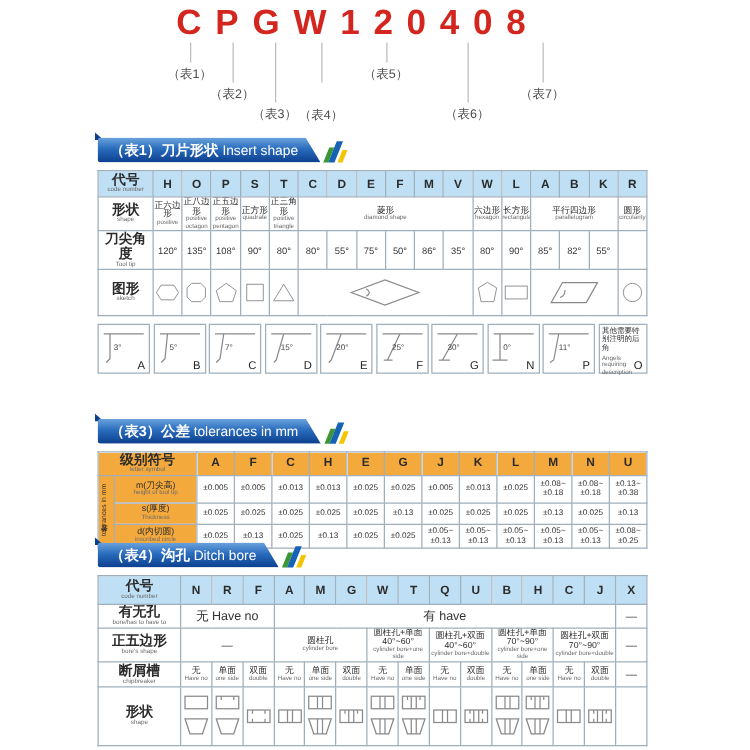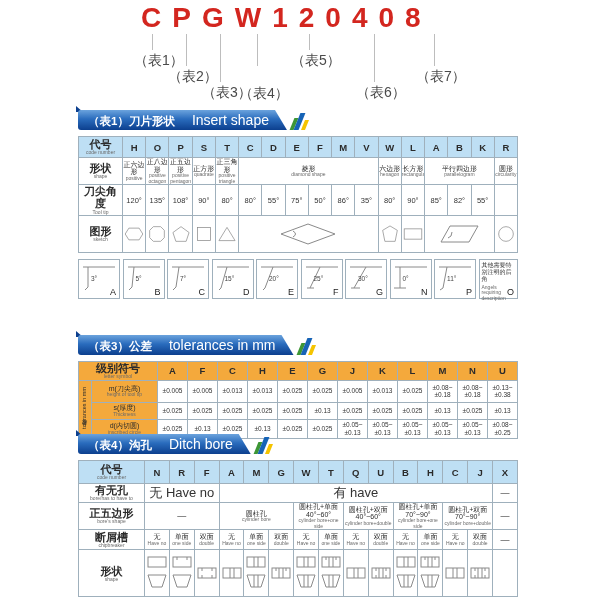"（表1）" .ann { font-size: 14px -> 10px }
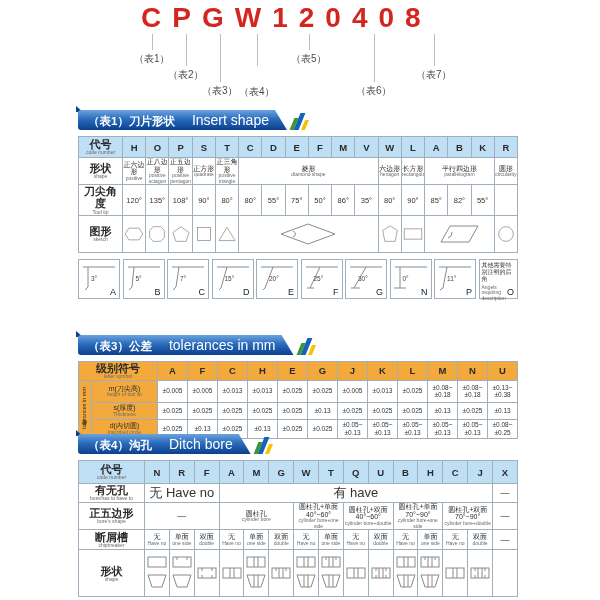"Insert shape" .banner .en { font-size: 14px -> 11px; margin-left: 17px -> 3px }
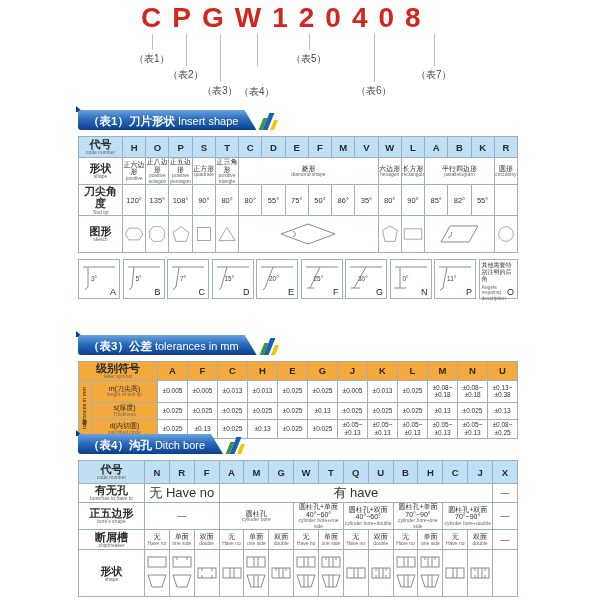"无 Have no" .small8 { font-size: 13px -> 10px }
